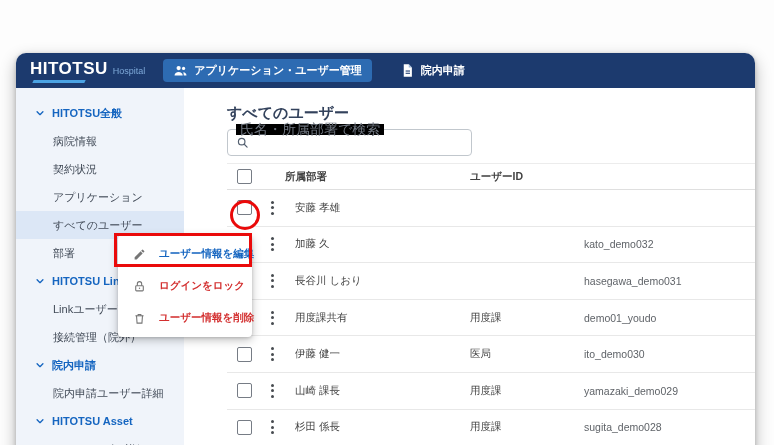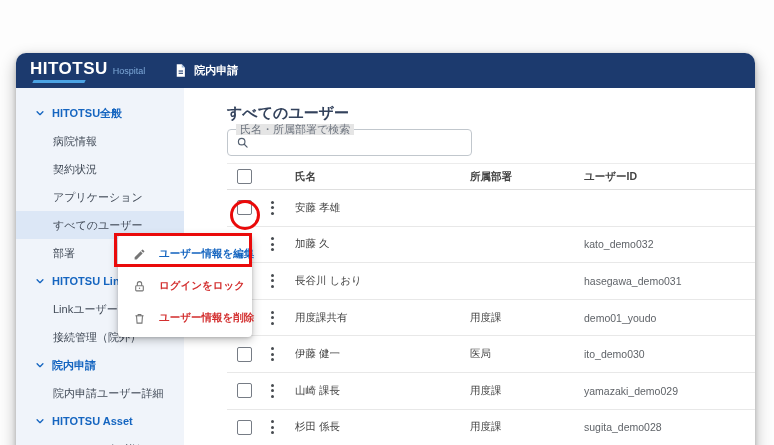"アプリケーション・ユーザー管理" div.nav-tab { html: none -> <div> <svg> <circle></circle> <path></path> <circle></circle> <path></path> </svg> <span>アプリケーション・ユーザー管理</span> </div> }
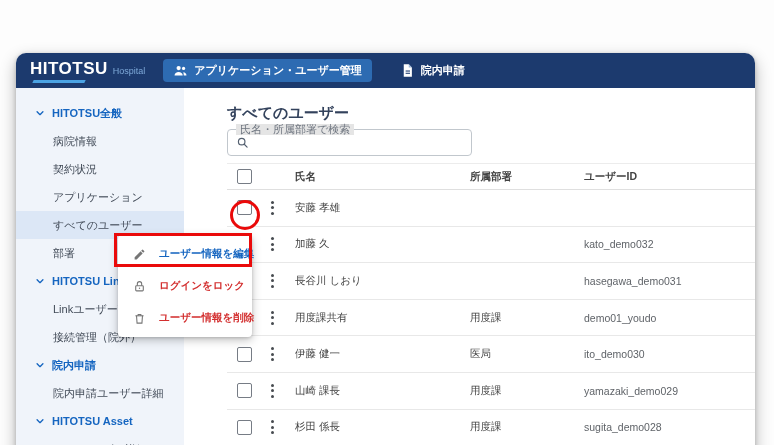"氏名・所属部署で検索" .search-label { background: #e5e5e5 -> #000000; font-size: 11px -> 14px }
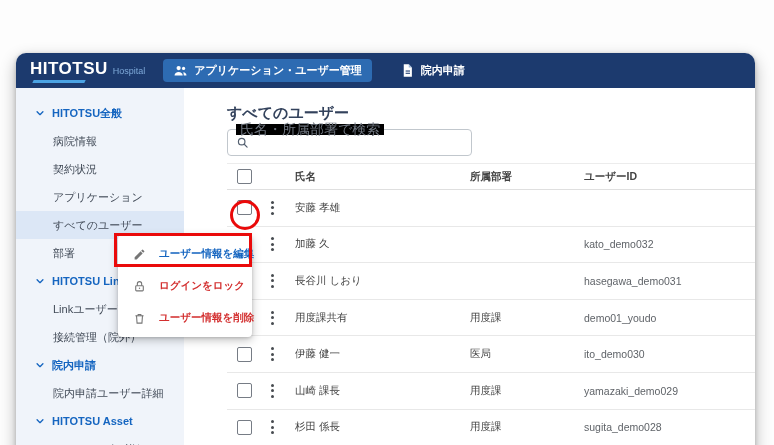"氏名" span.cell-pad { html: <span>氏名</span> -> none }
